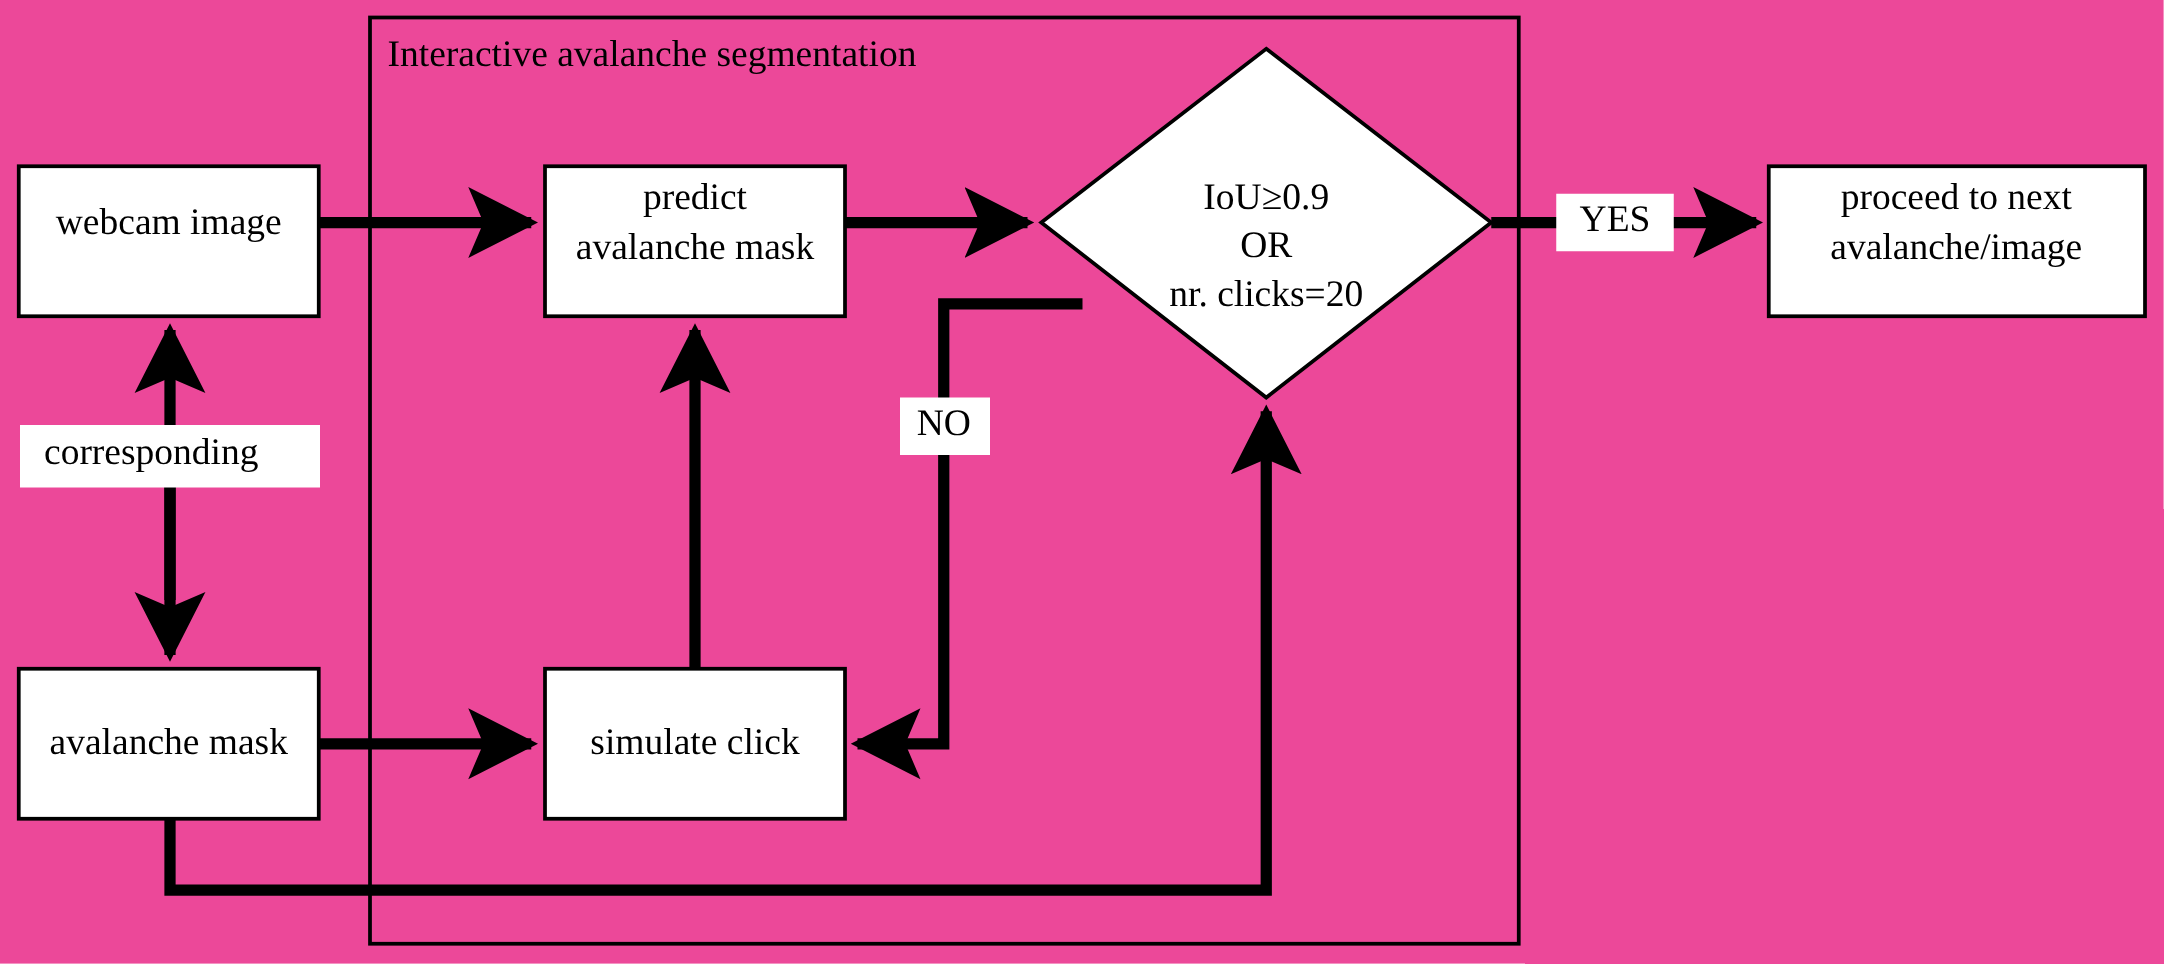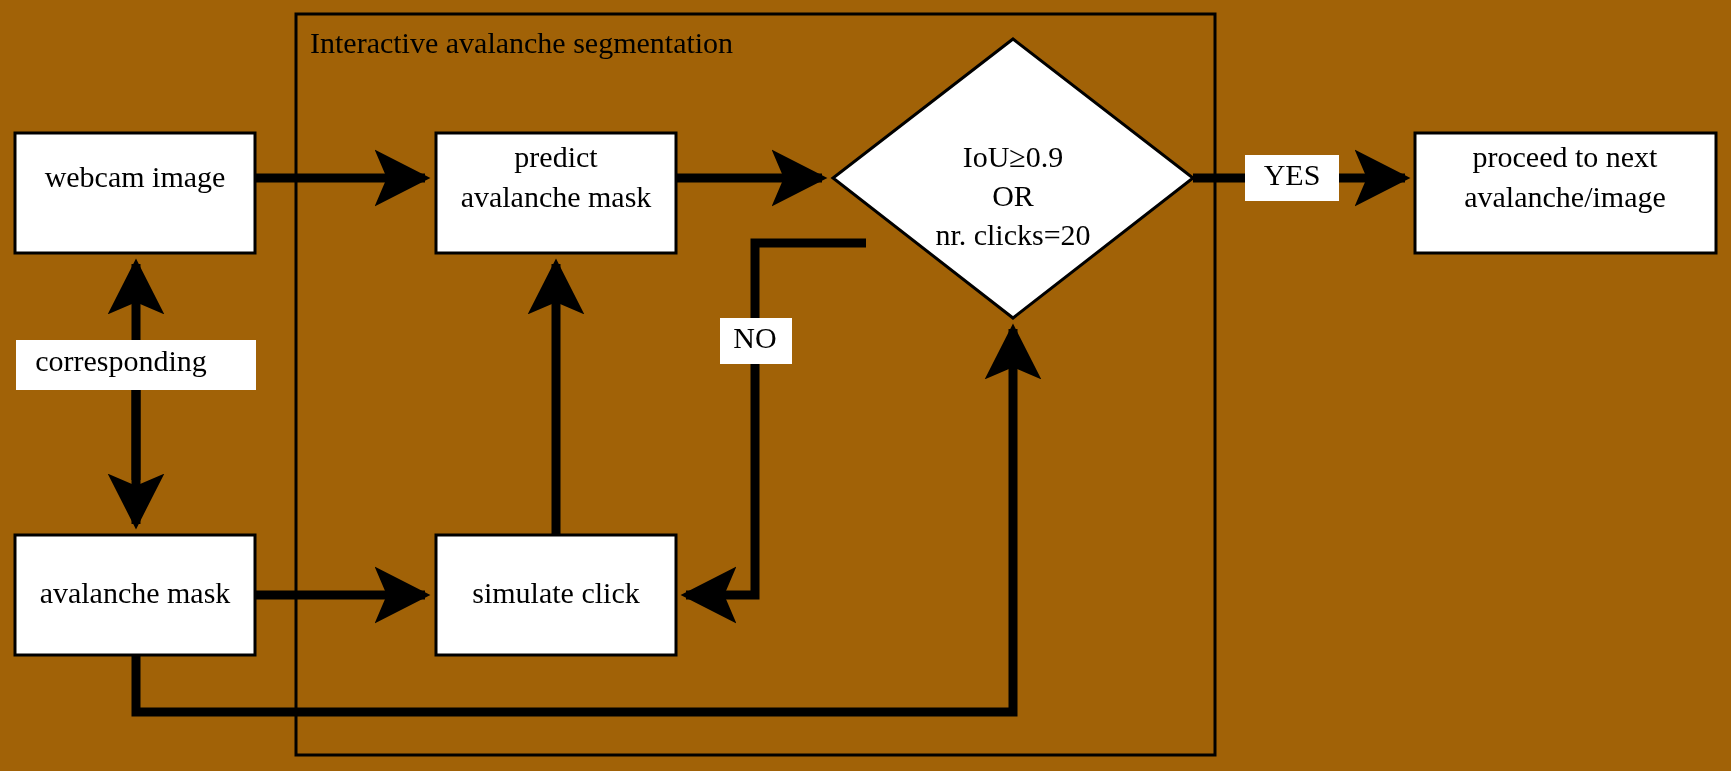"Interactive avalanche segmentation" #canvas { background: #a16207 -> #ec4899 }
